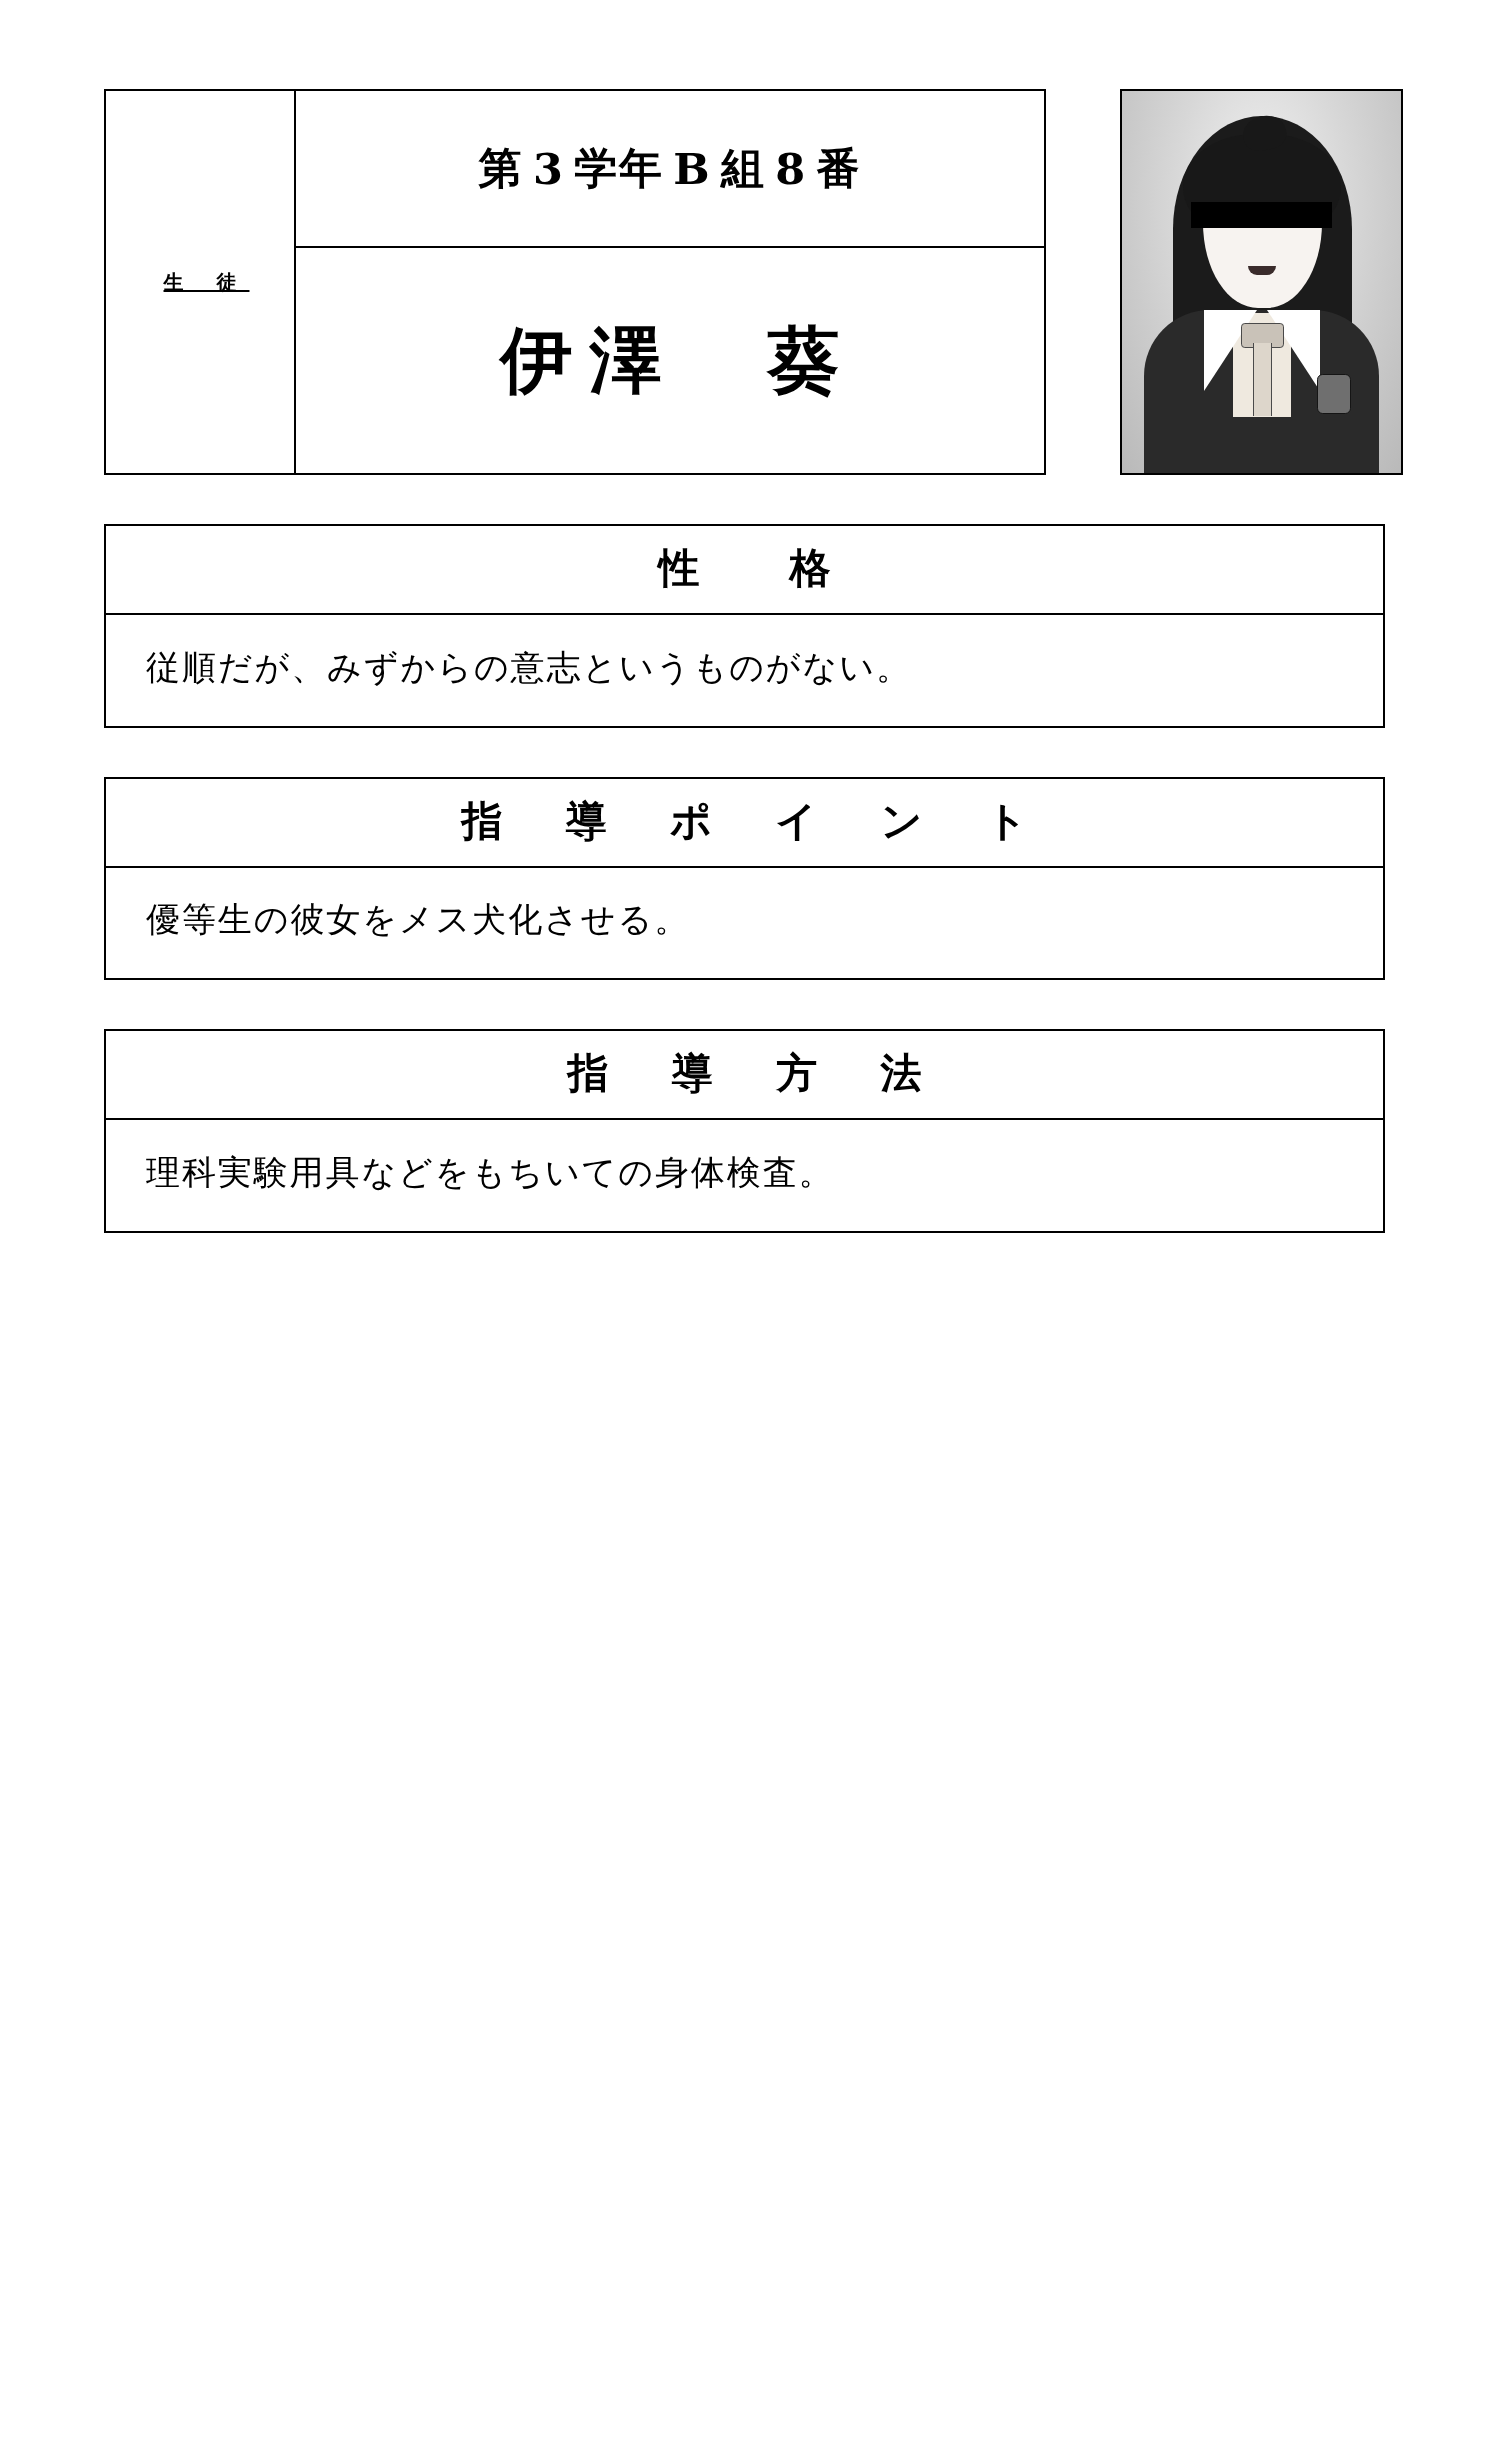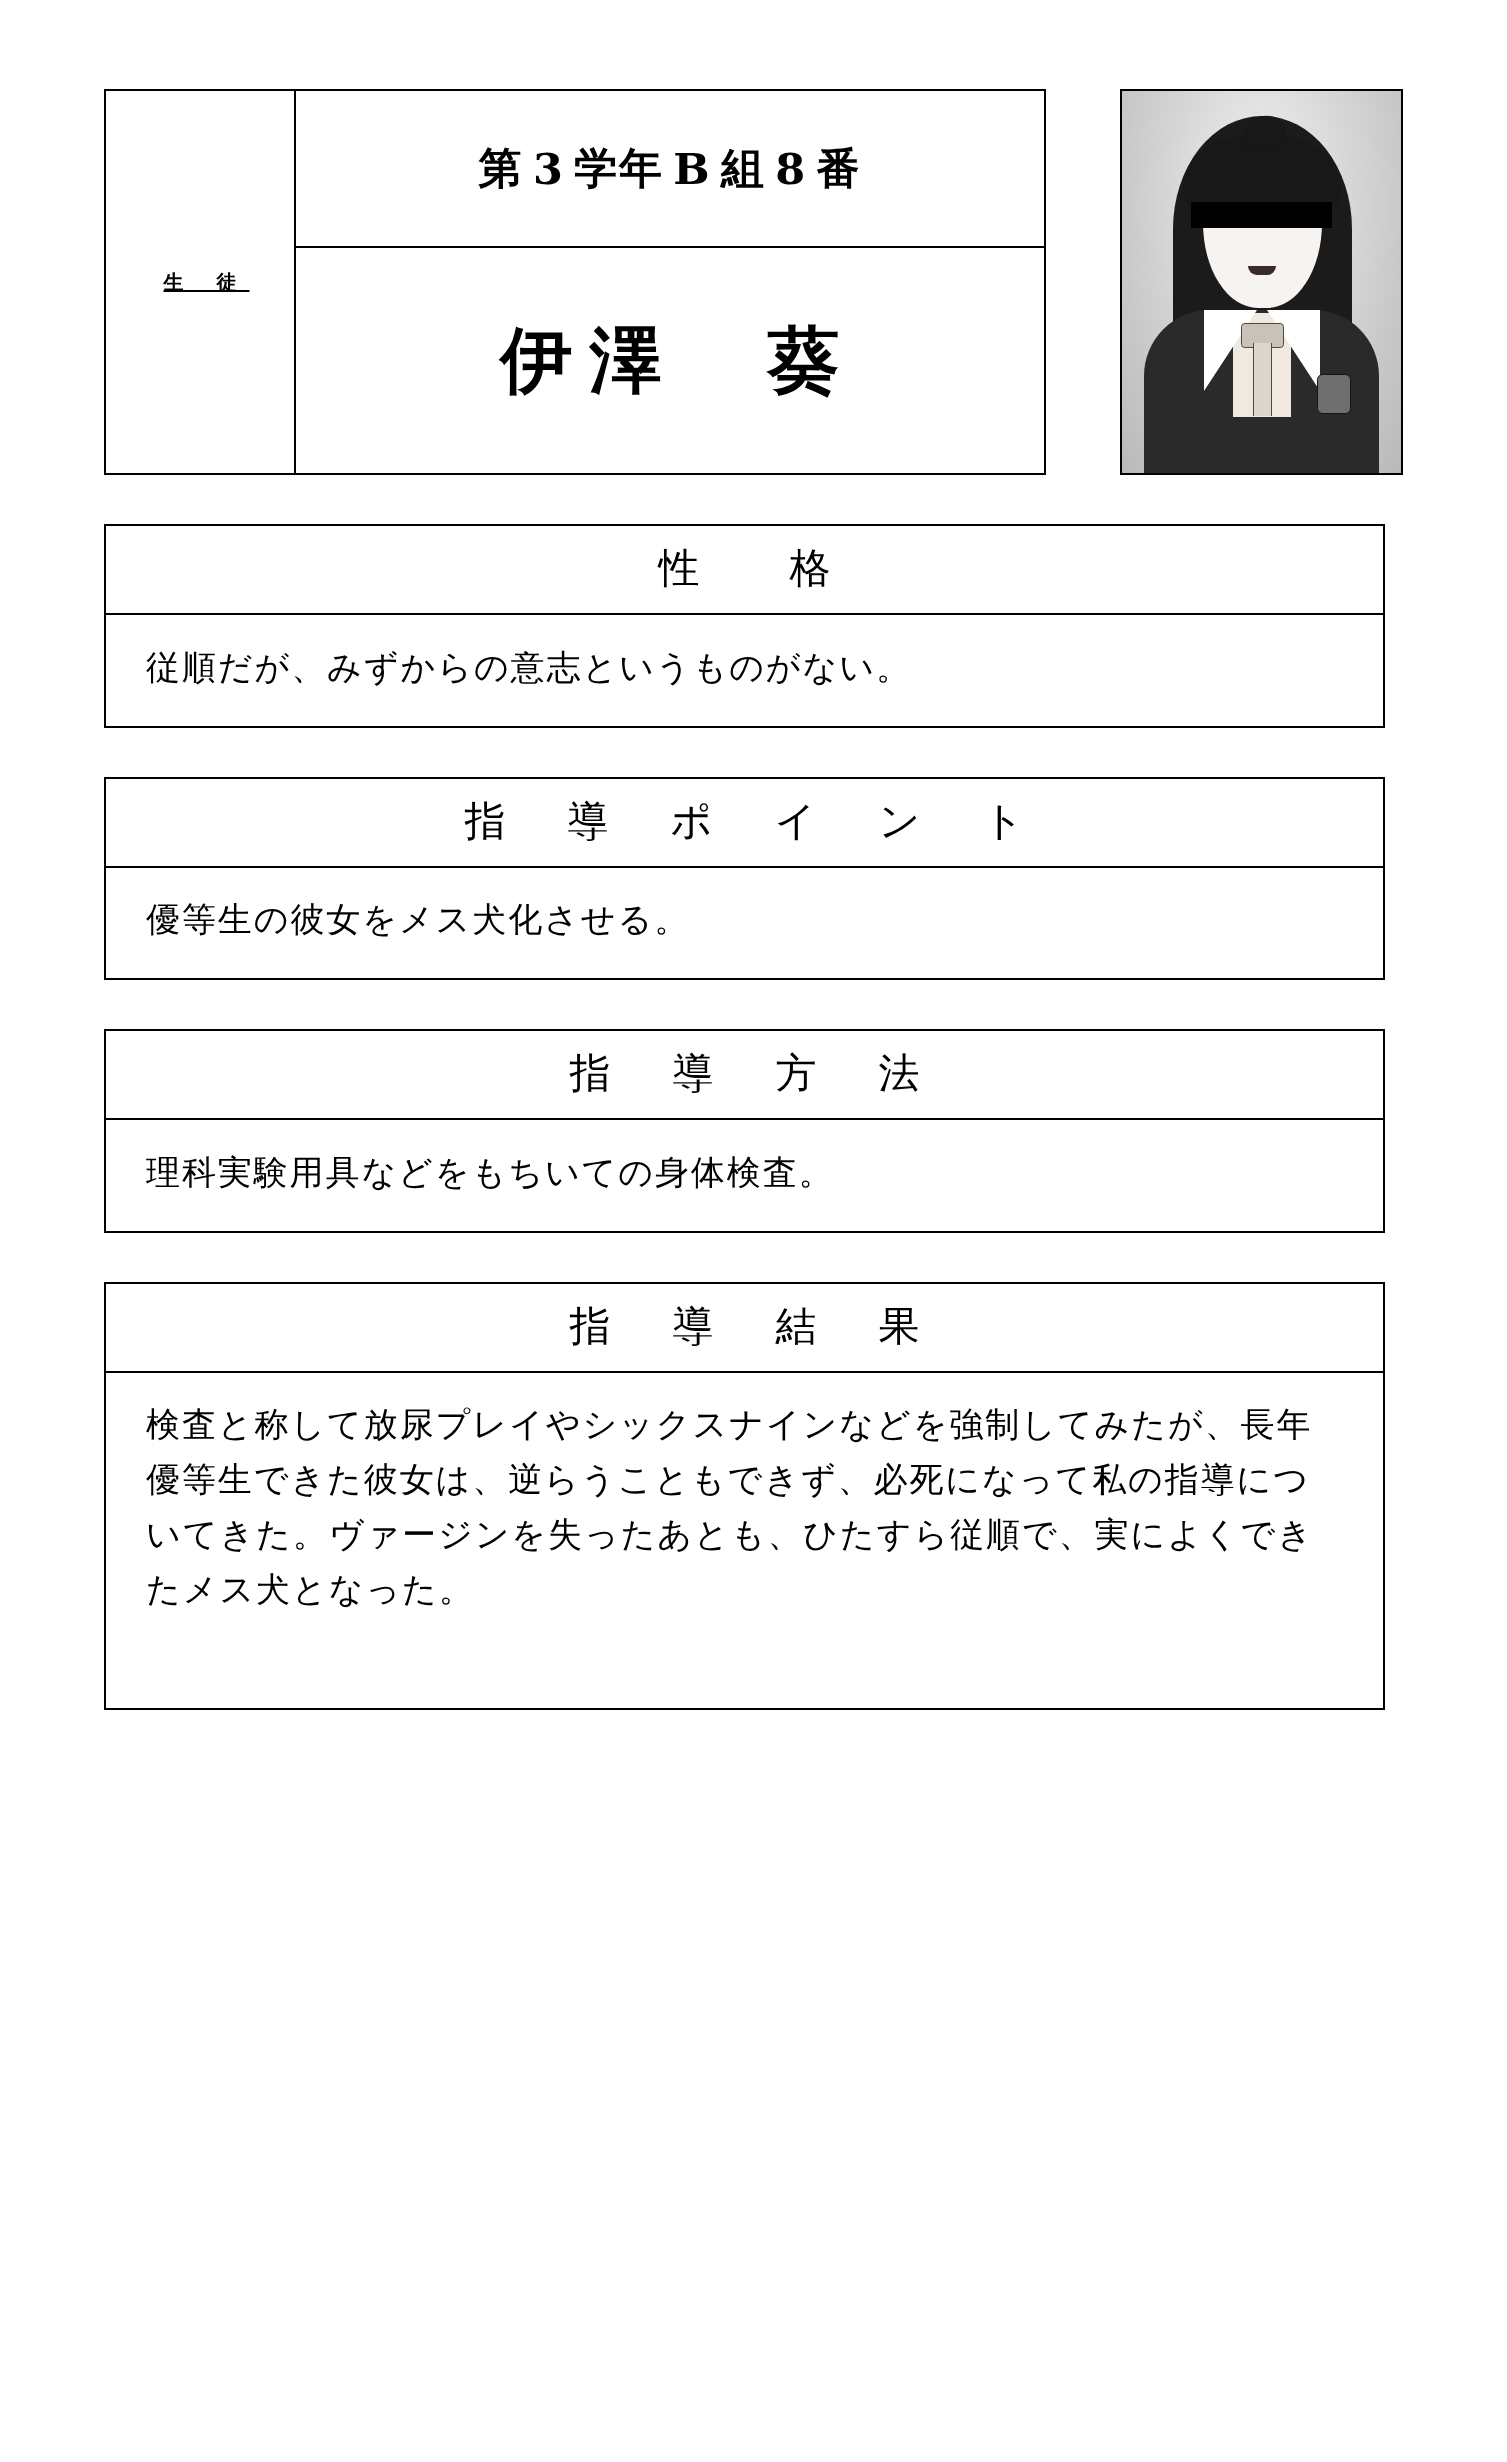"性 格" .section-title { font-weight: 400 -> 700 }
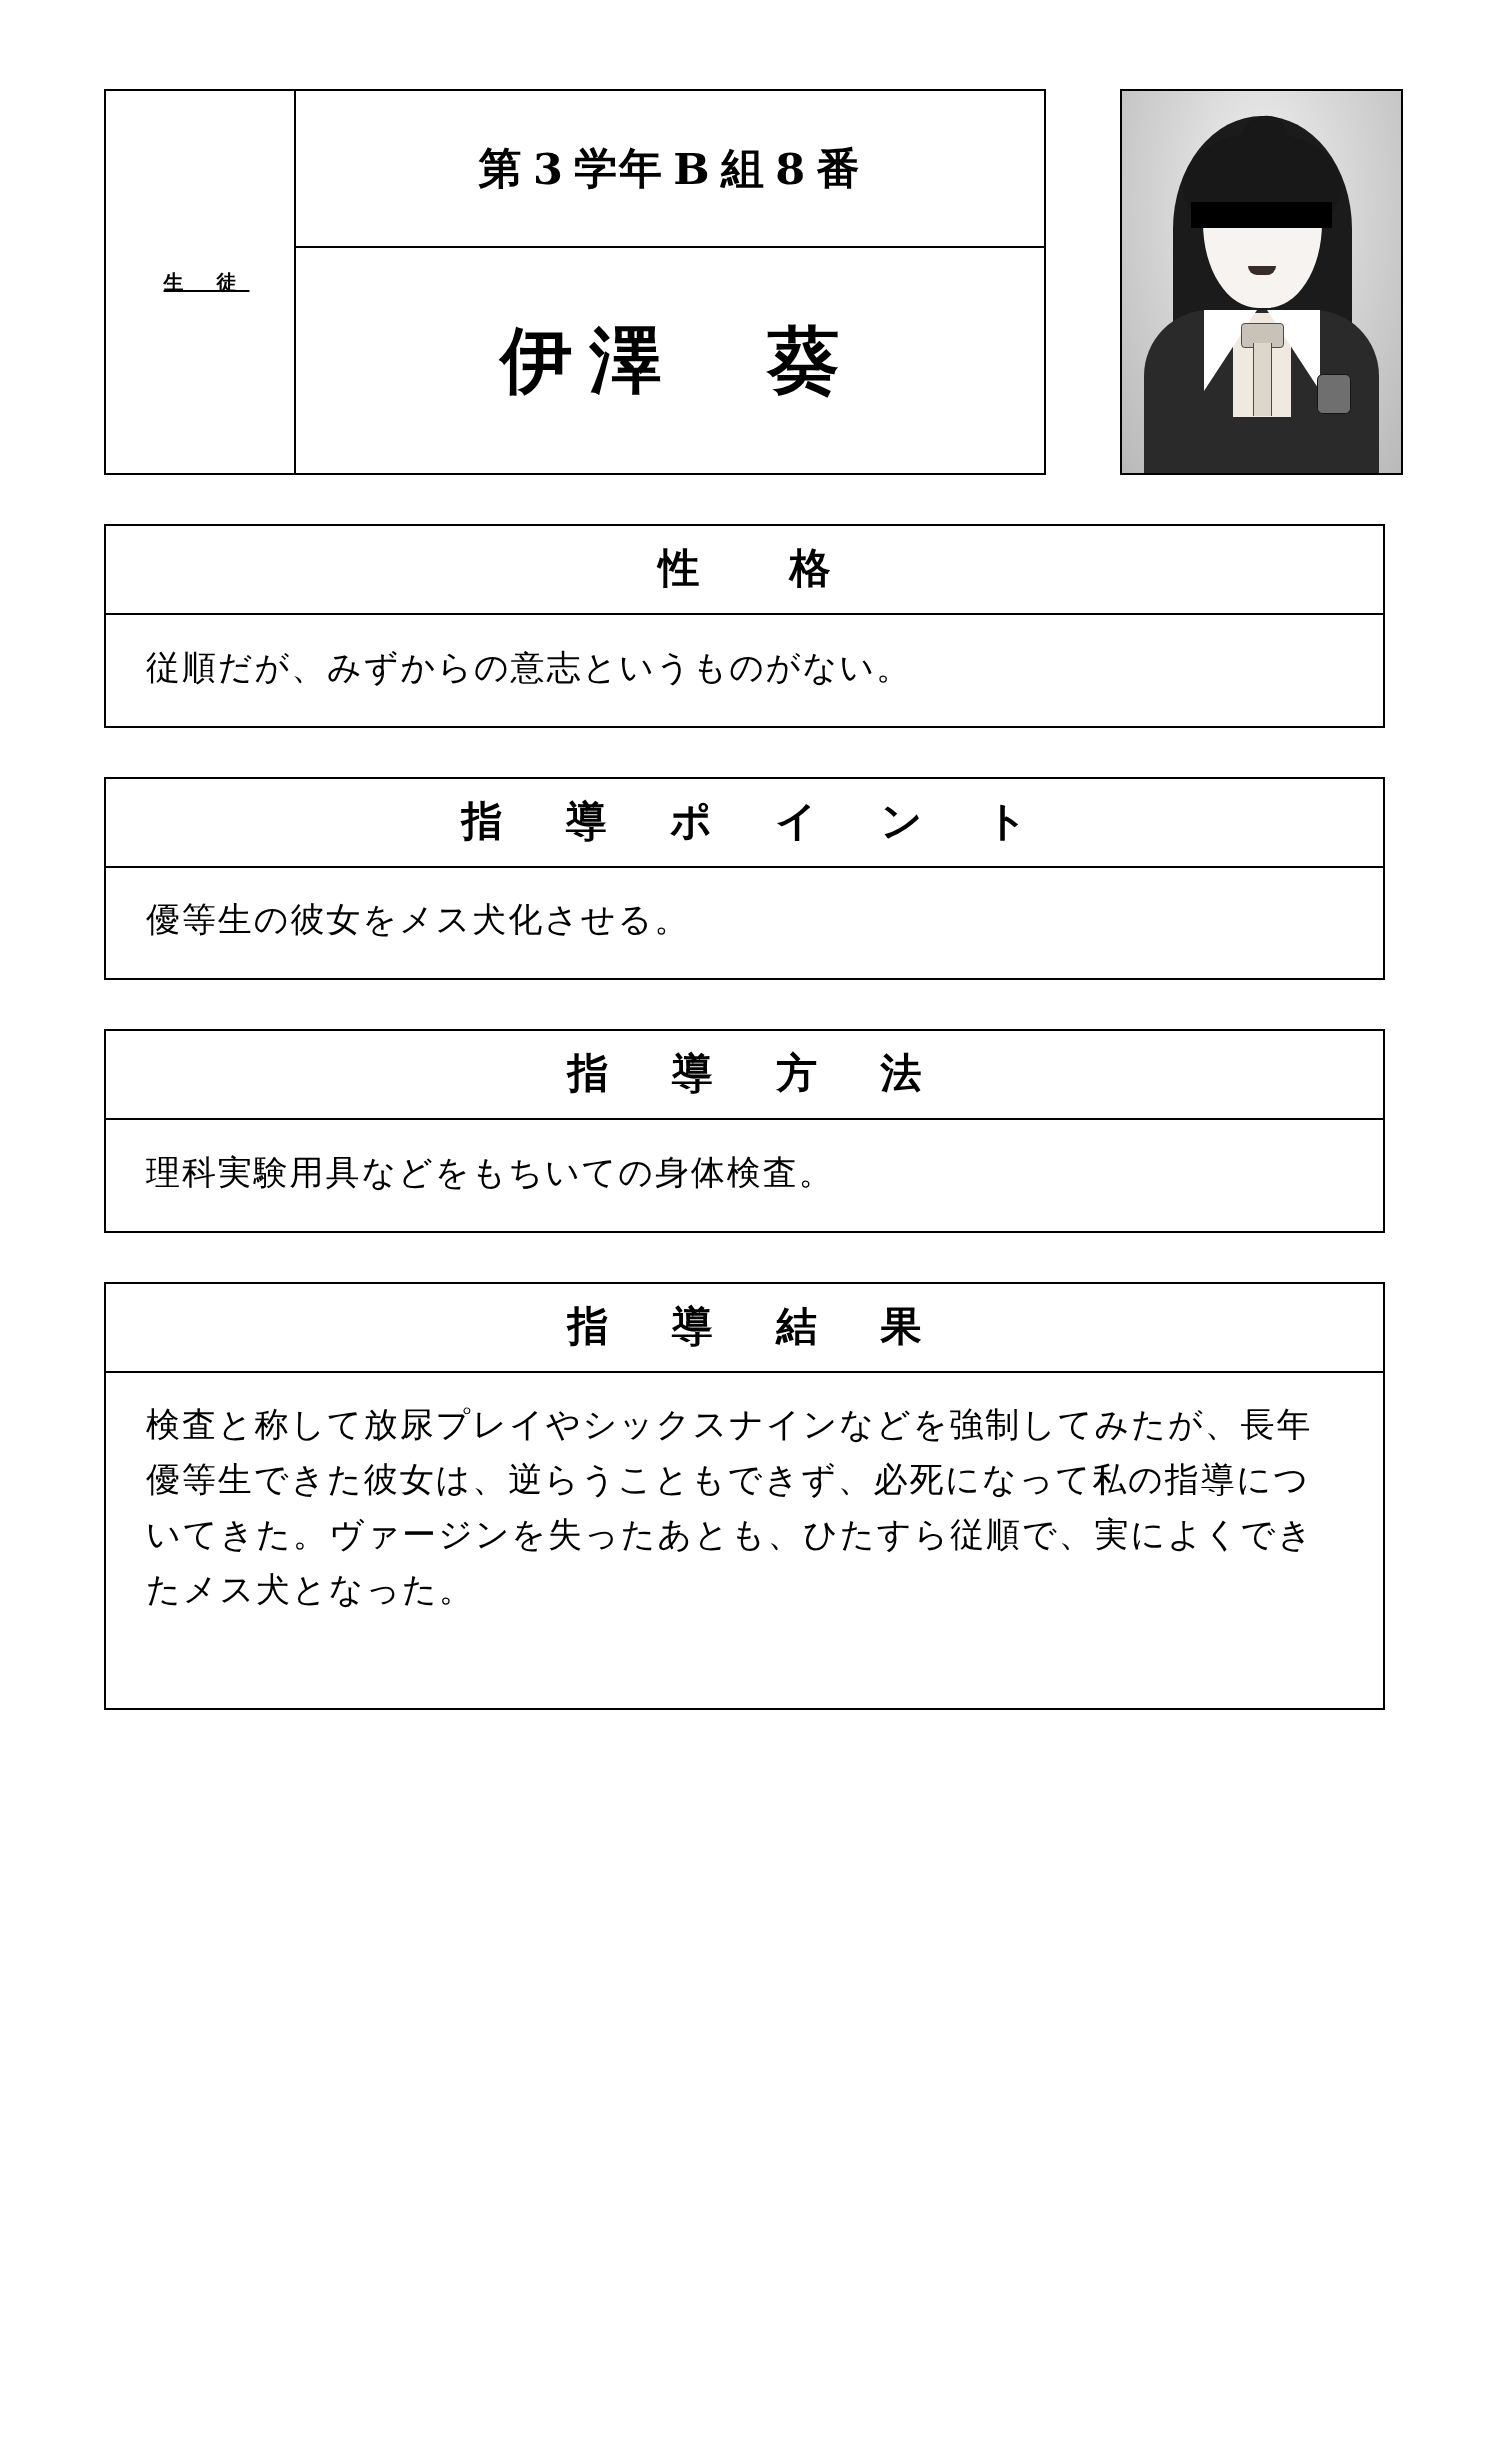"指 導 結 果" div.section { html: <div> <div>指 導 結 果</div> <div> <p>検査と称して放尿プレイやシックスナインなどを強制してみたが、長年優等生できた彼女は、逆らうこともできず、必死になって私の指導についてきた。ヴァージンを失ったあとも、ひたすら従順で、実によくできたメス犬となった。</p> </div> </div> -> none }
